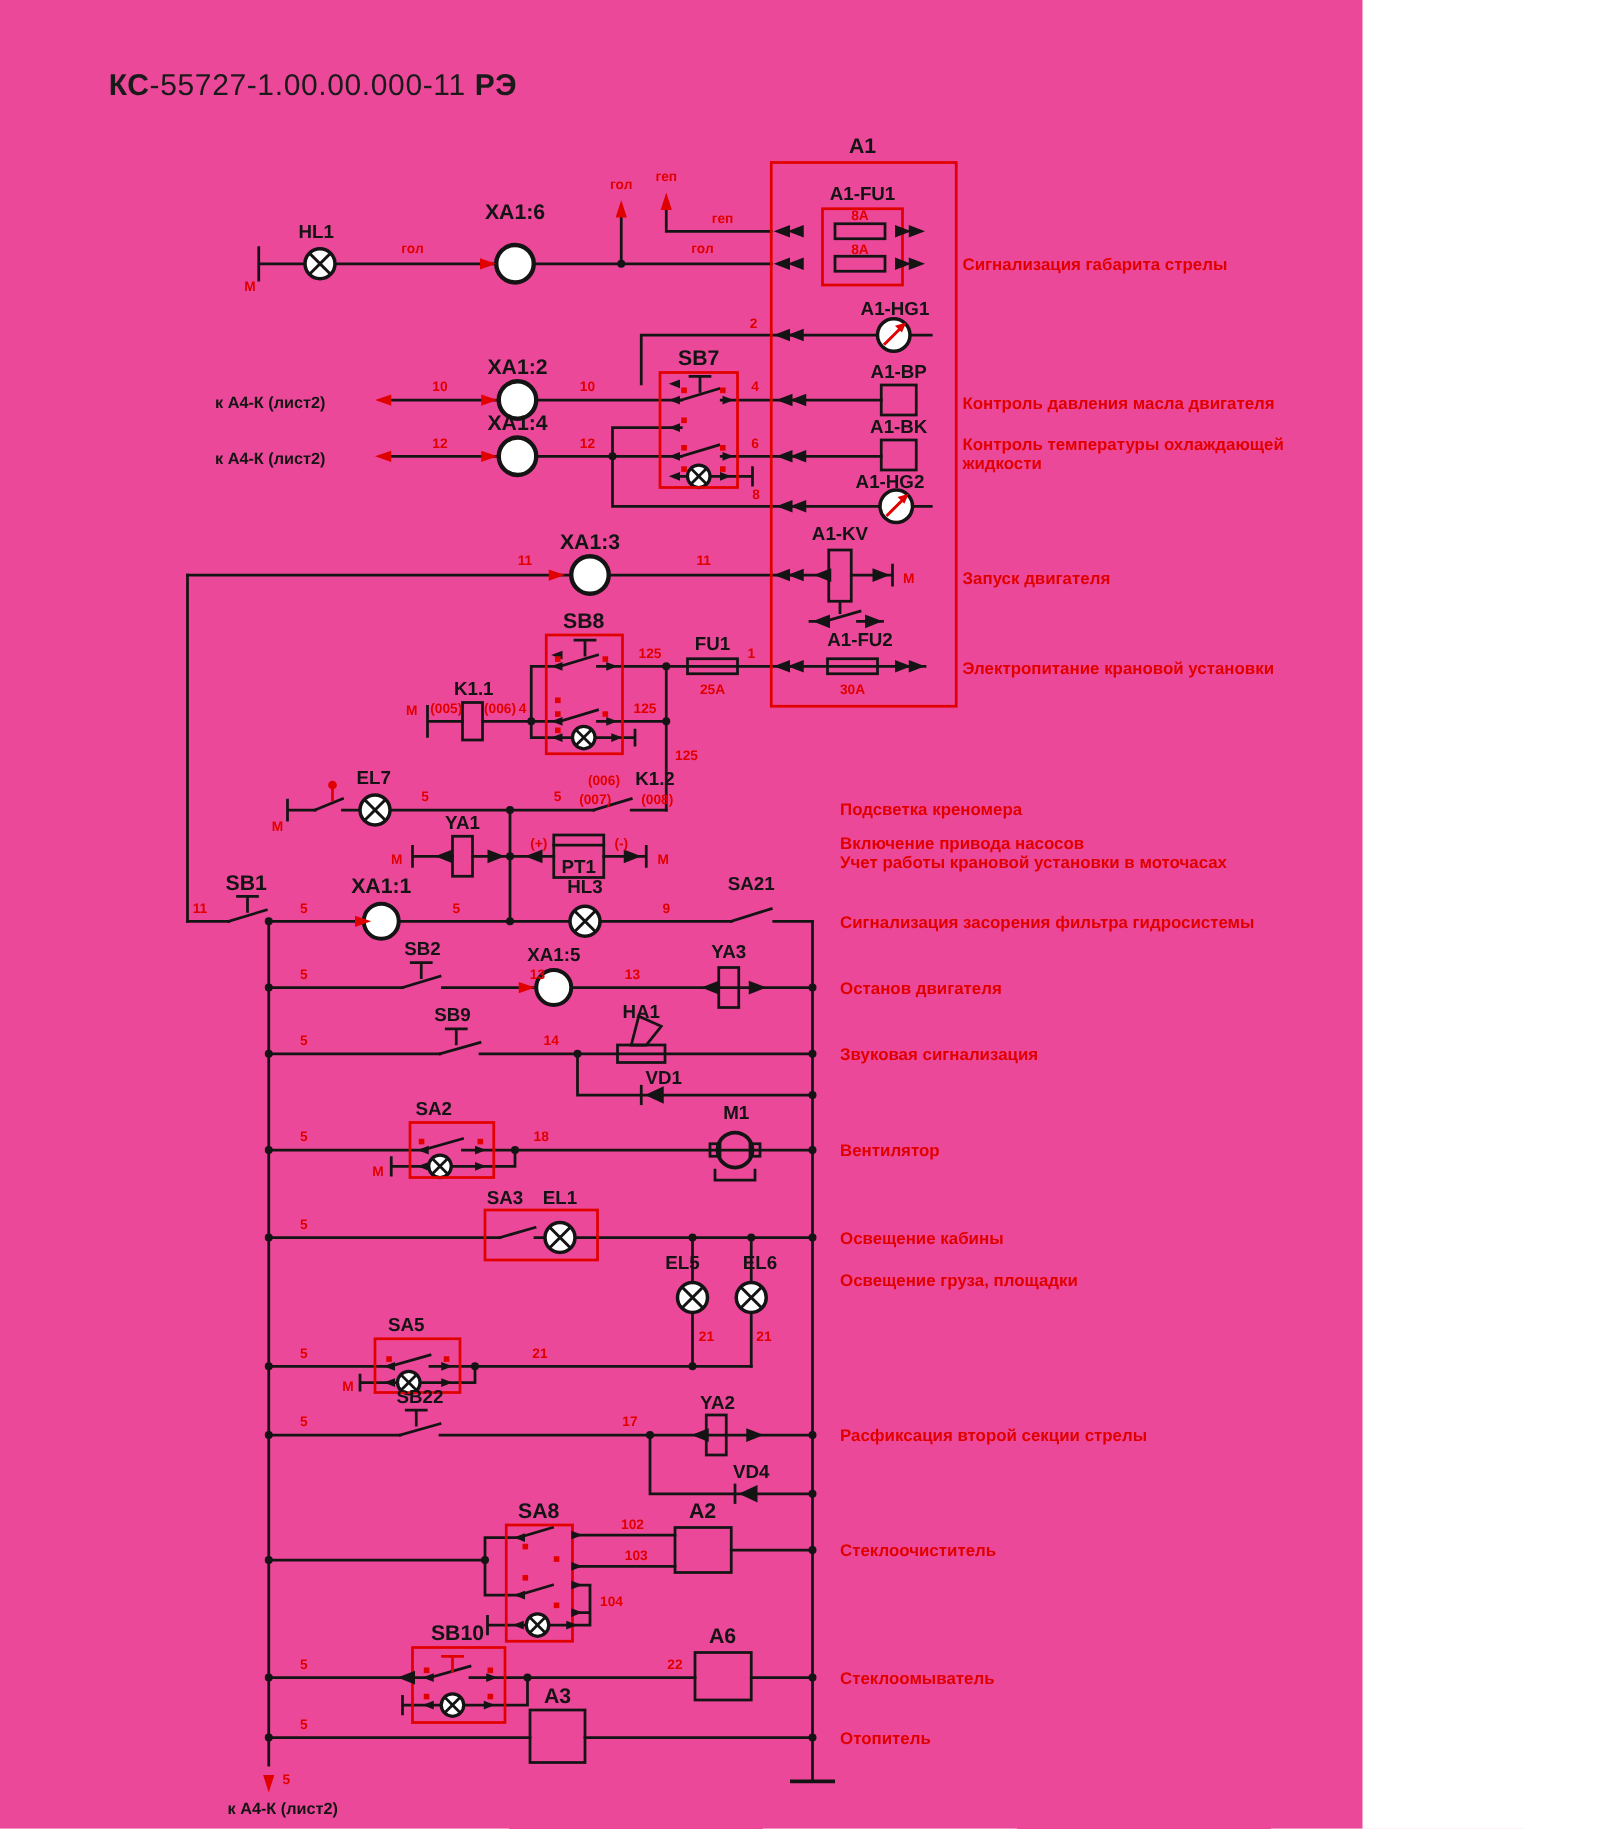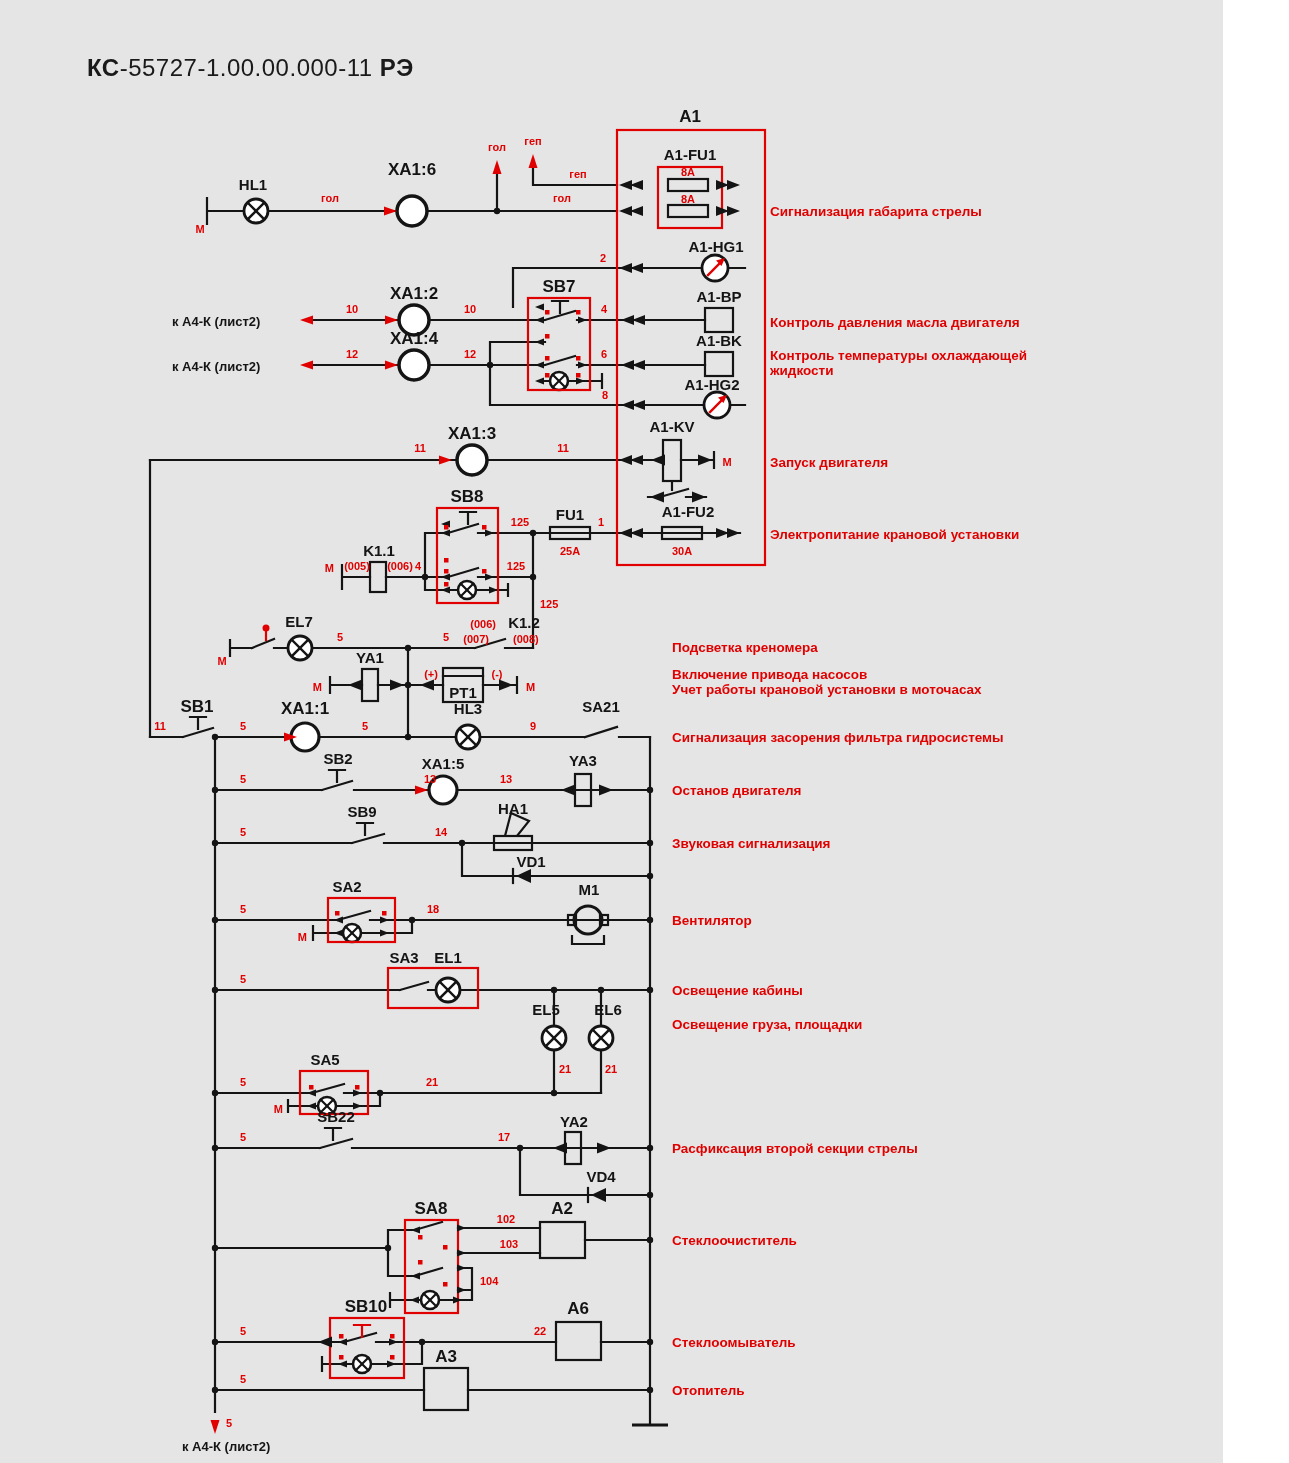"КС-55727-1.00.00.000-11 РЭ" .sheet { background: #e5e5e5 -> #ec4899; width: 1223px -> 1090px }
